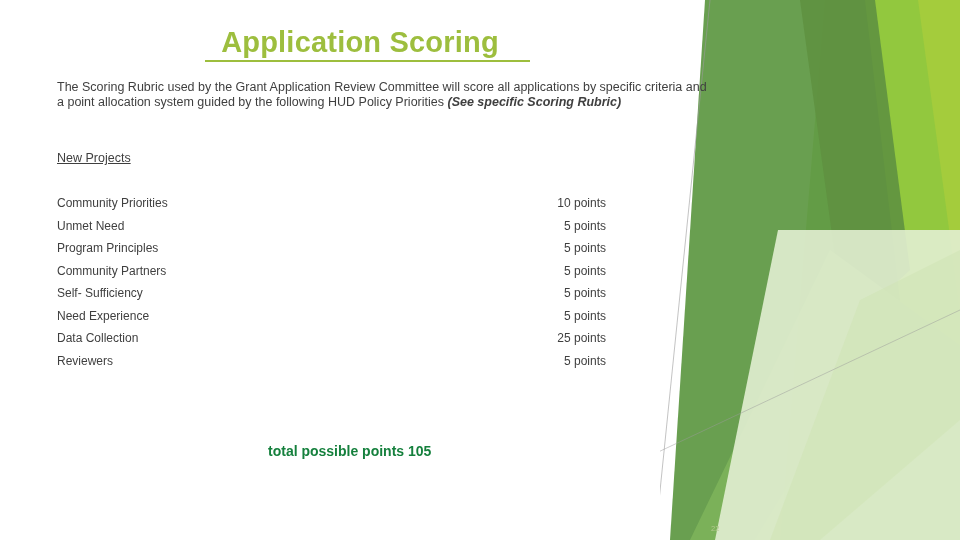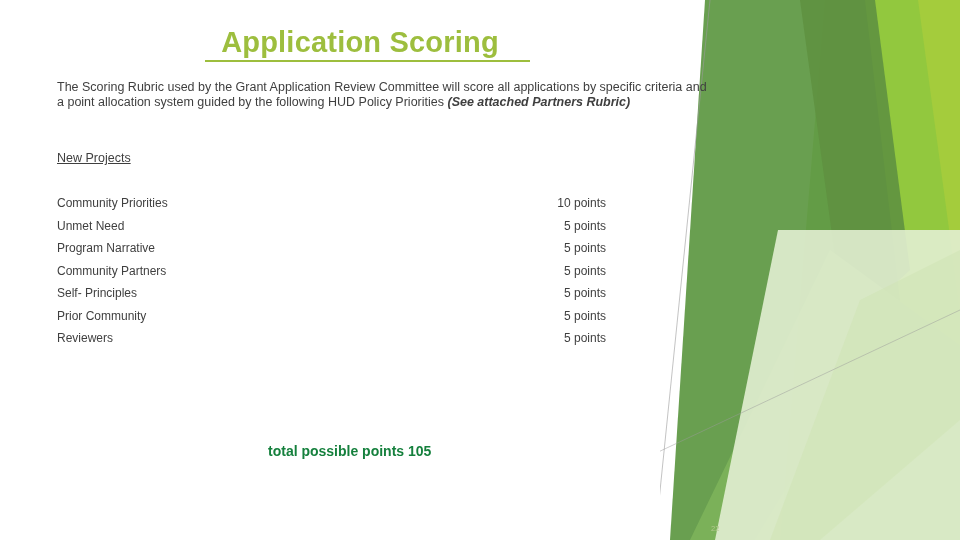"(See attached Partners Rubric)" span.em { text: attached Partners -> specific Scoring }
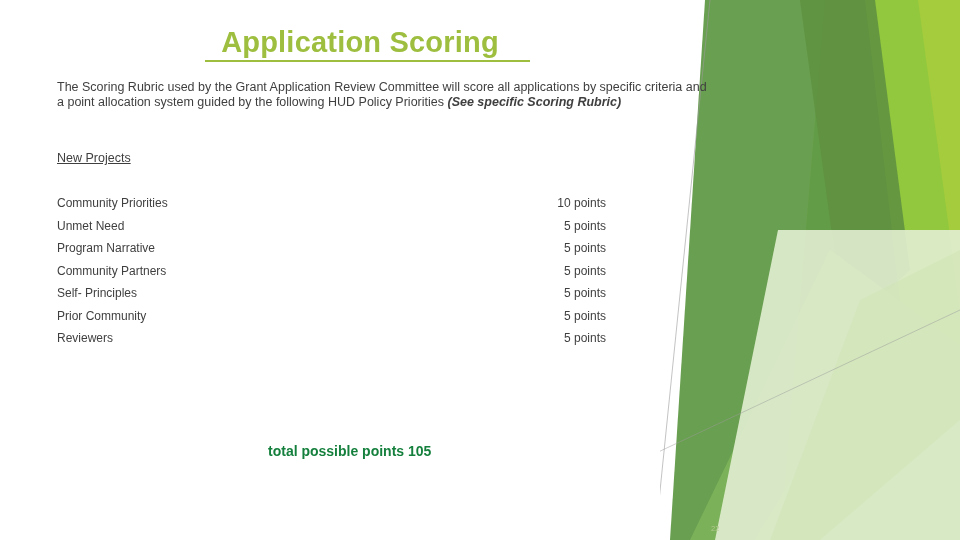"Program Narrative" span.label { text: Narrative -> Principles }
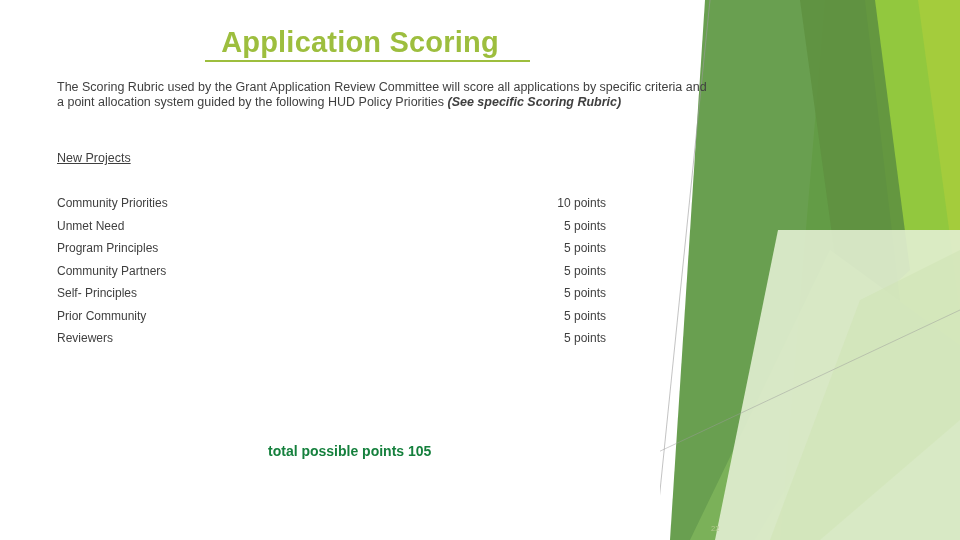"Self- Principles" span.label { text: Principles -> Sufficiency }
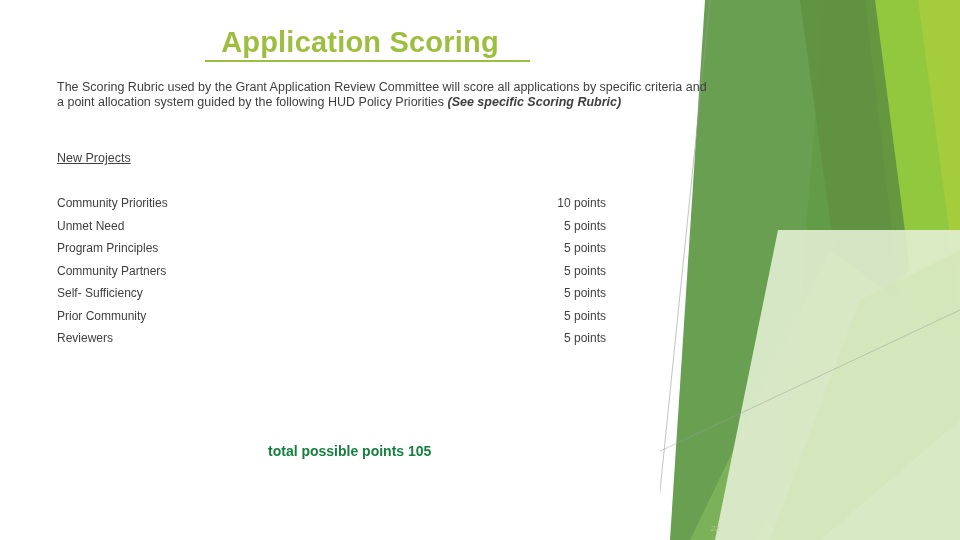"Prior Community" span.label { text: Prior Community -> Need Experience }
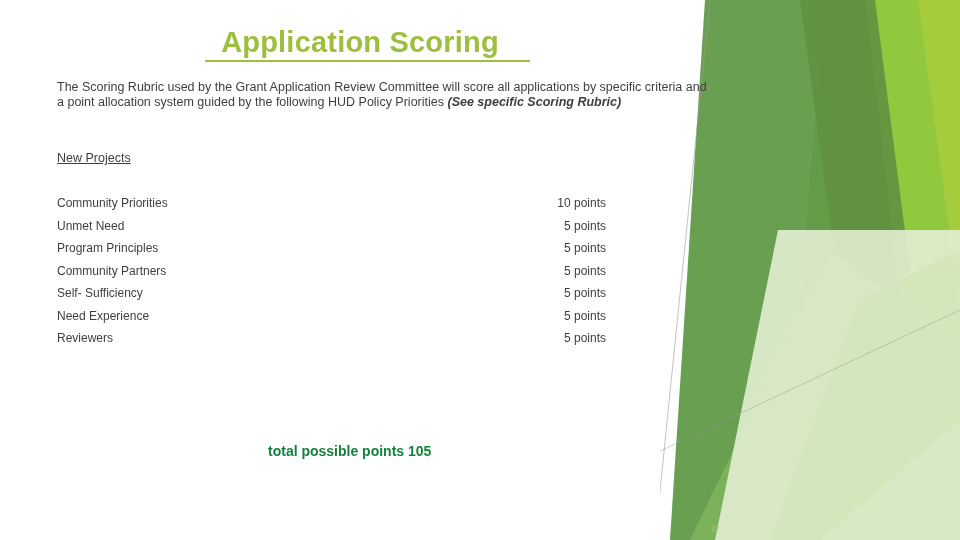"Data Collection" div.row { html: none -> <div> <span>Data Collection</span> <span>25 points</span> </div> }
